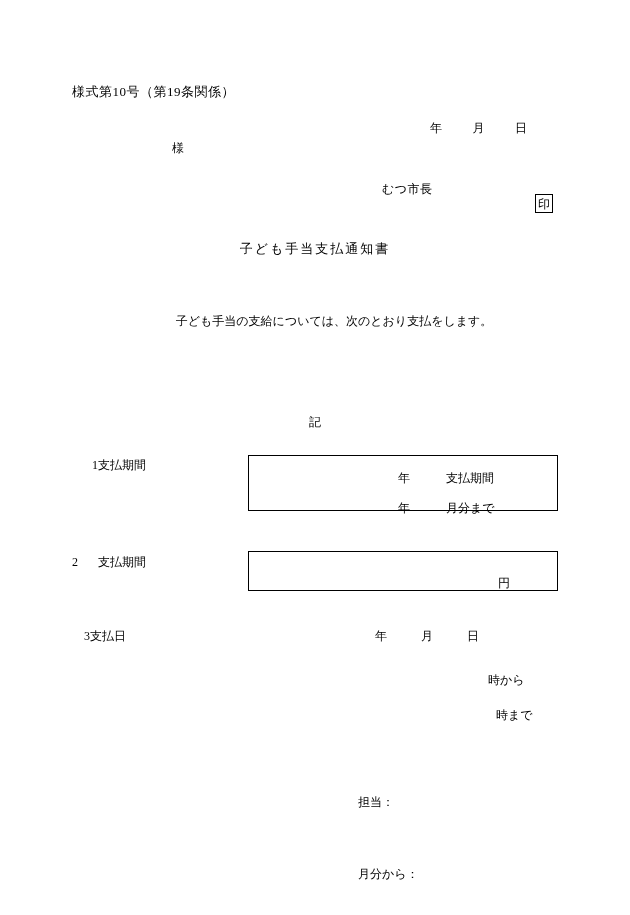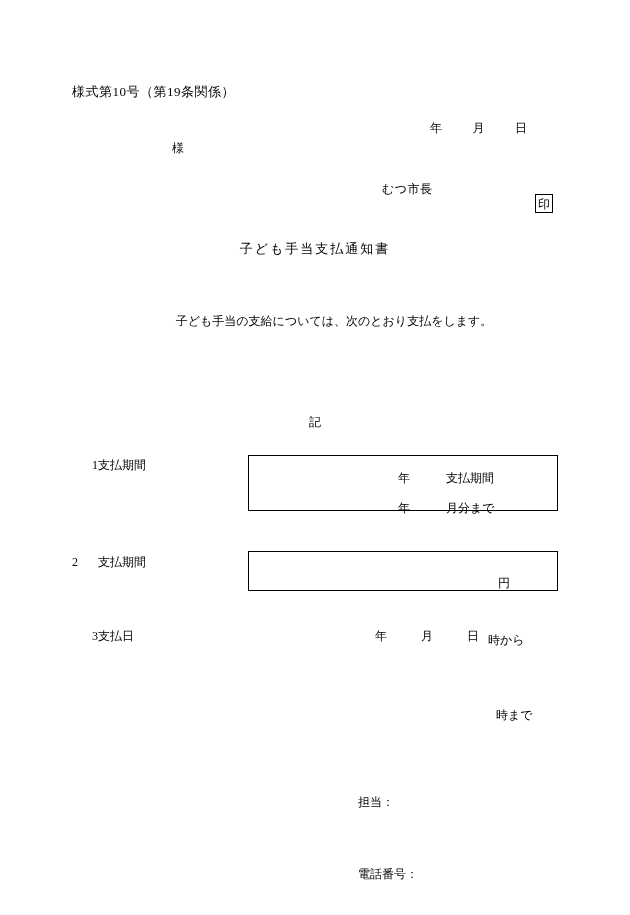"3支払日" .lbl3 { left: 72px -> 64px }
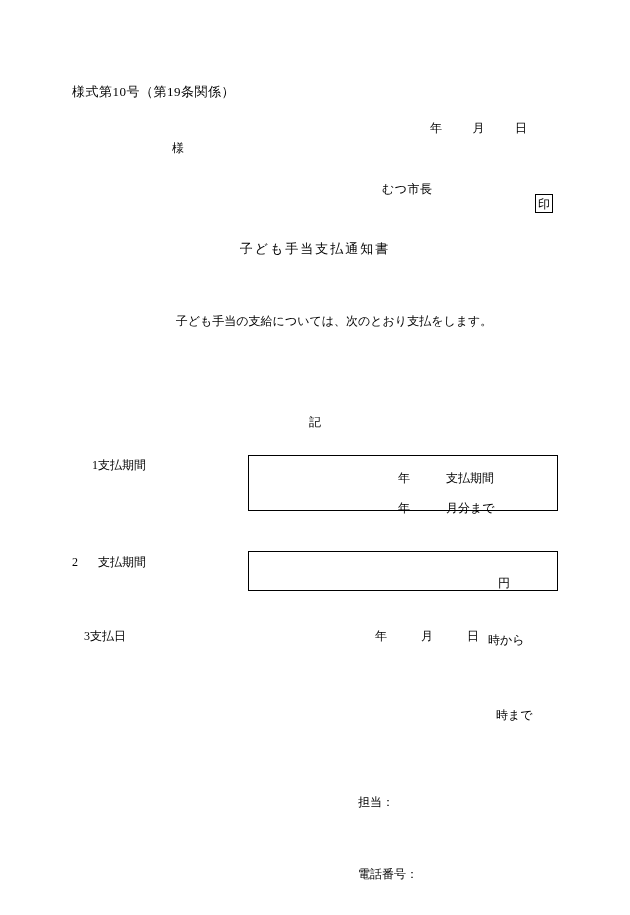"時から" .time-from { top: 632px -> 672px }
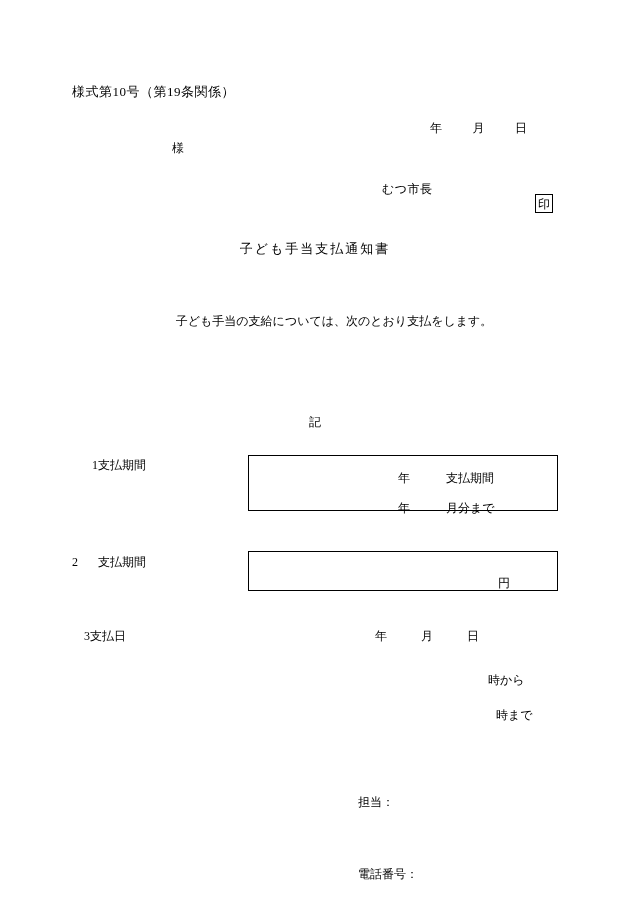"電話番号：" div { text: 電話番号 -> 月分から }
